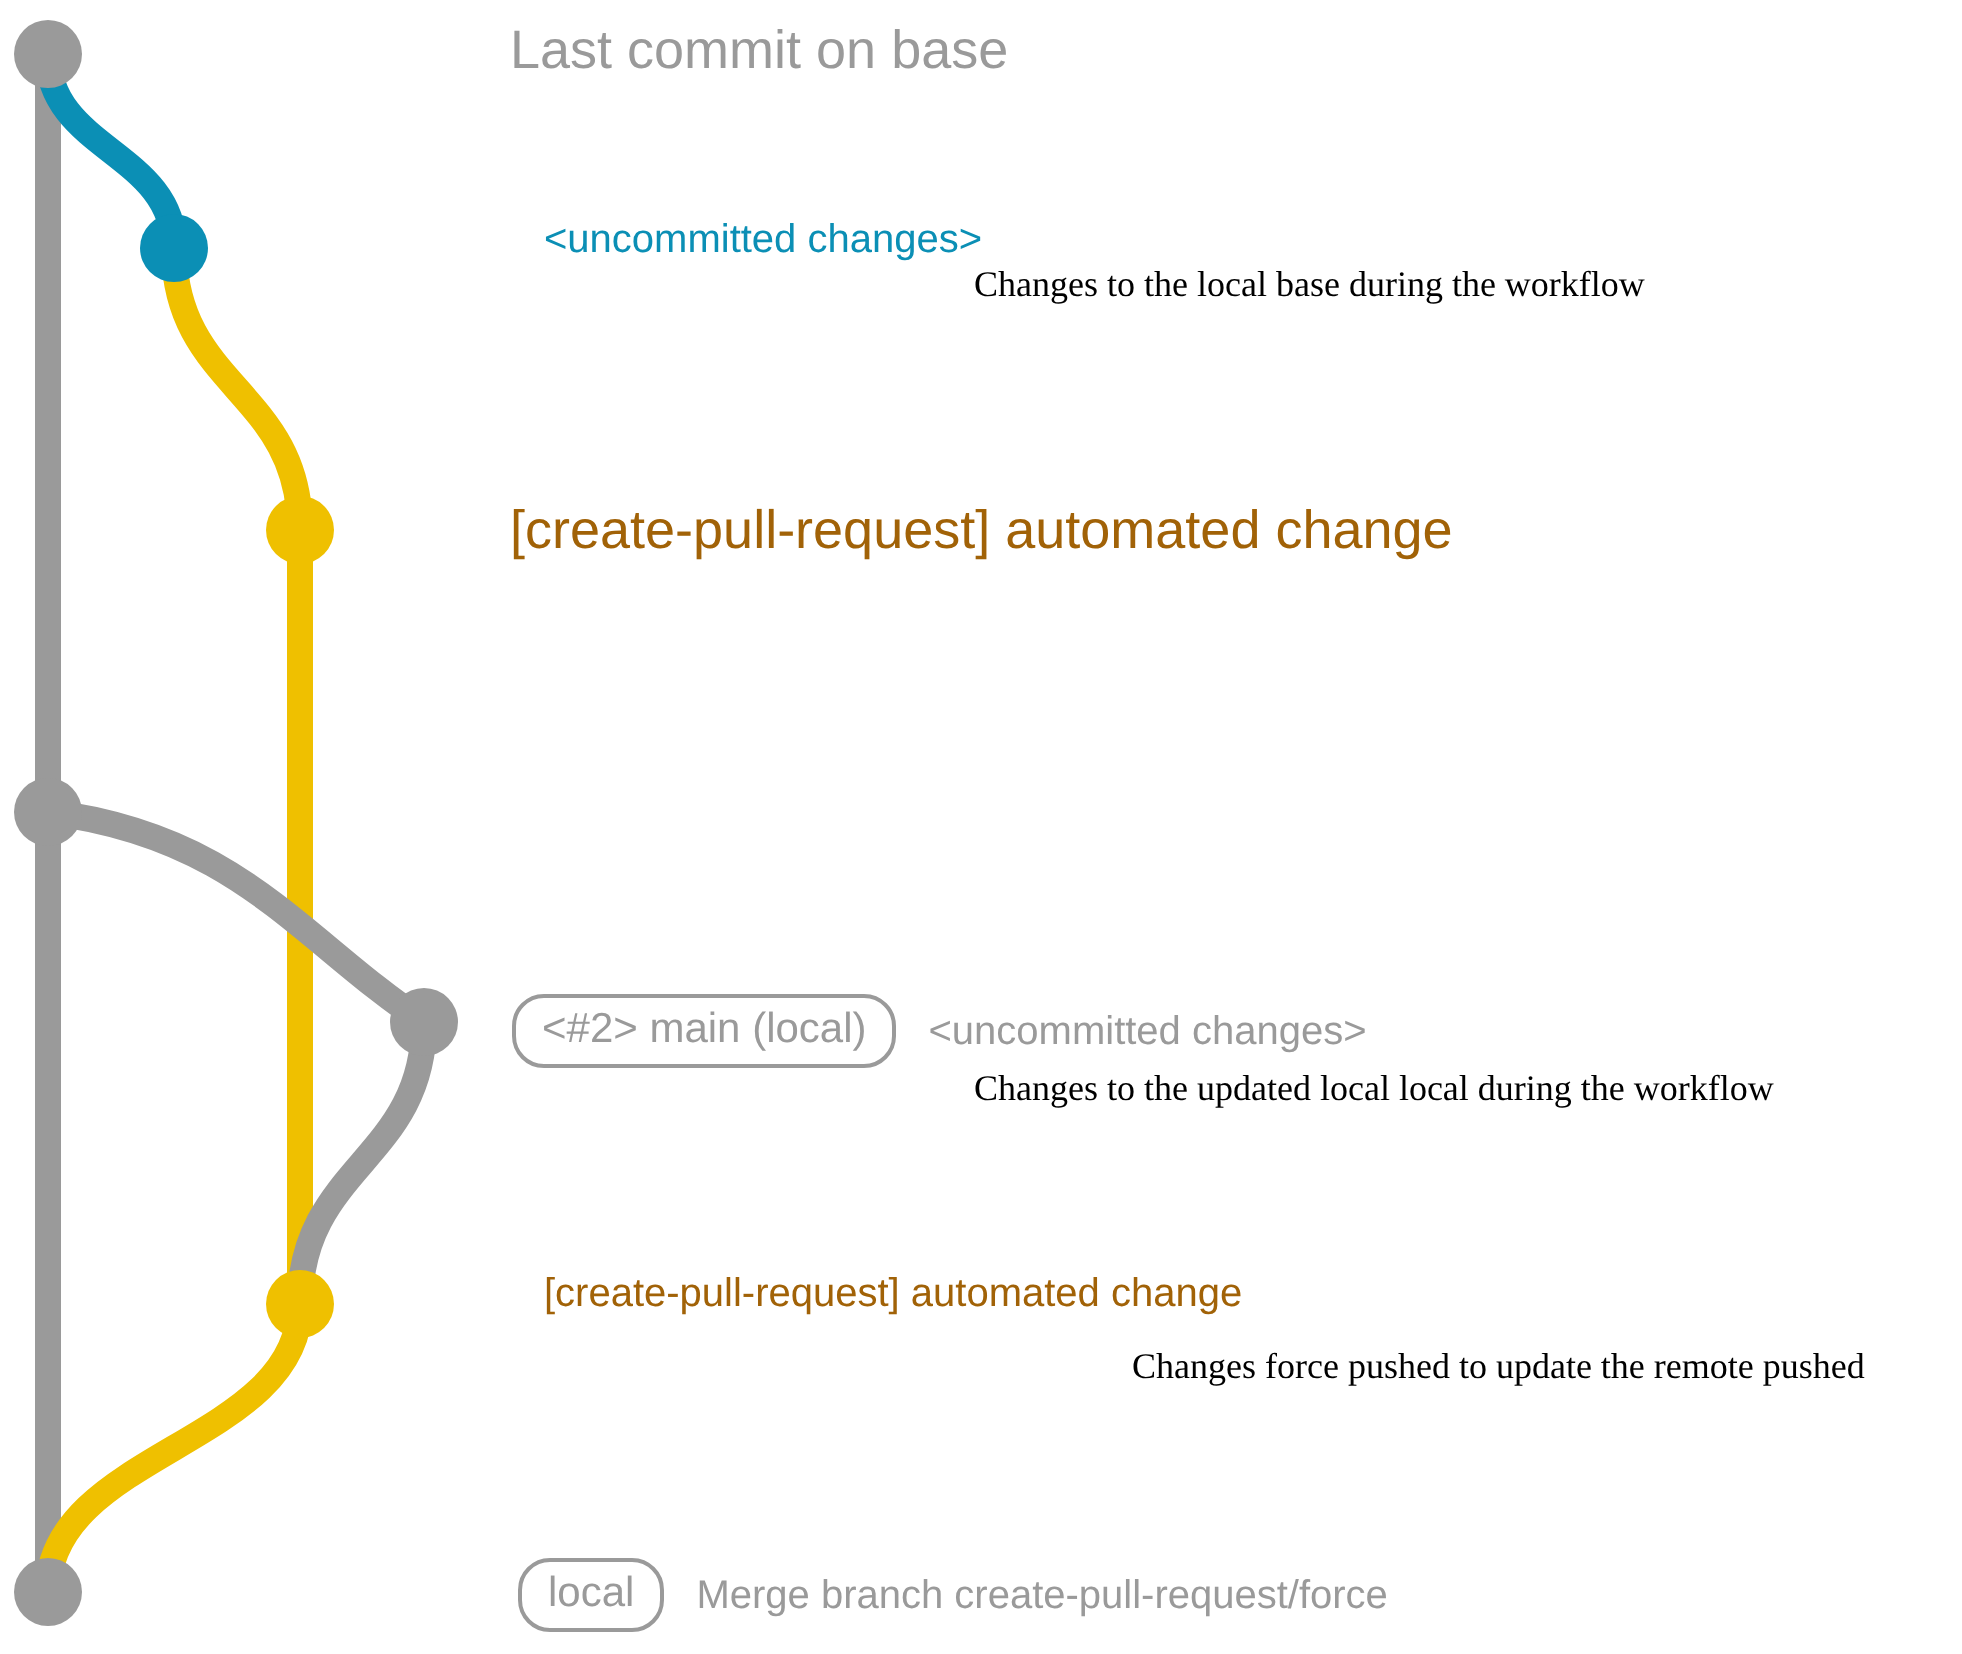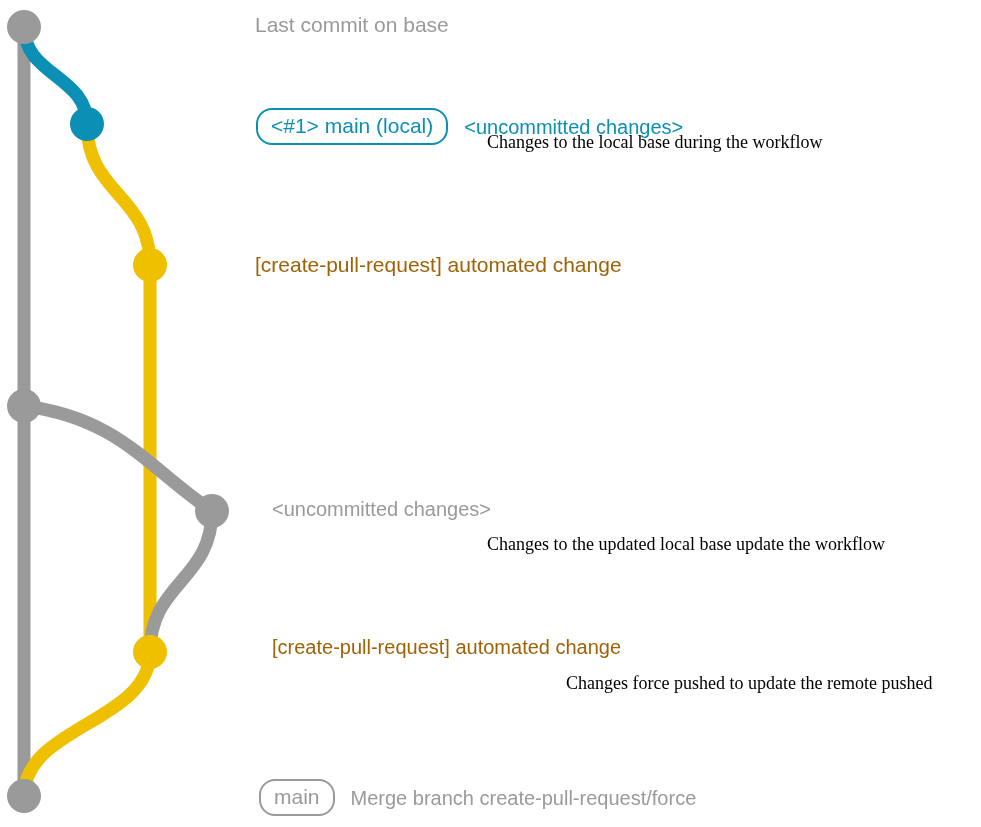"Last commit on base" .plain-title { font-size: 21px -> 27px }
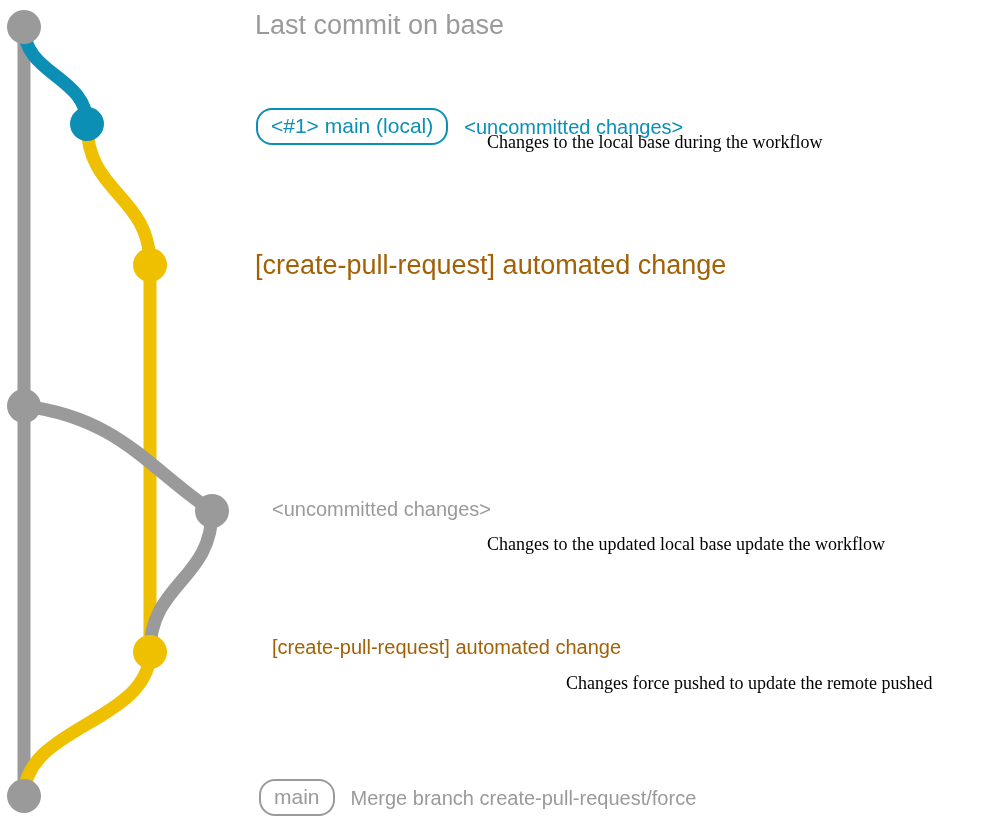"<#1> main (local)" span.pill { html: <span> <span>&lt;#1&gt; main (local)</span> </span> -> none }
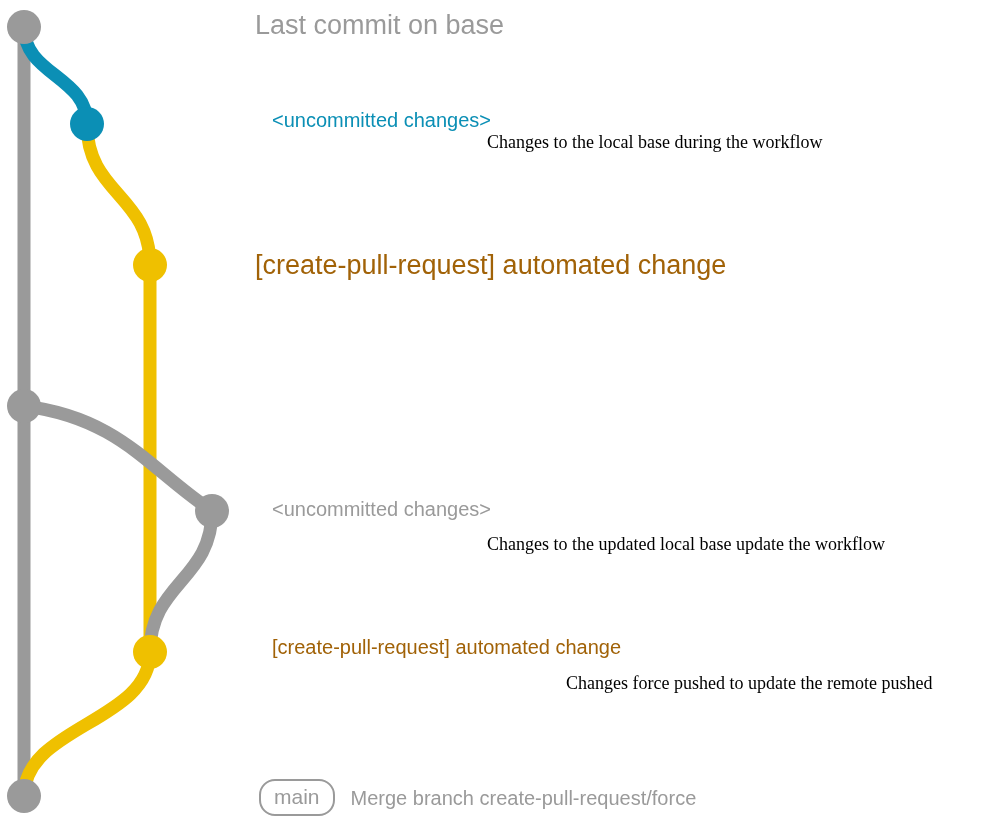"<#2> main (local)" span.pill { html: none -> <span> <span>&lt;#2&gt; main (local)</span> </span> }
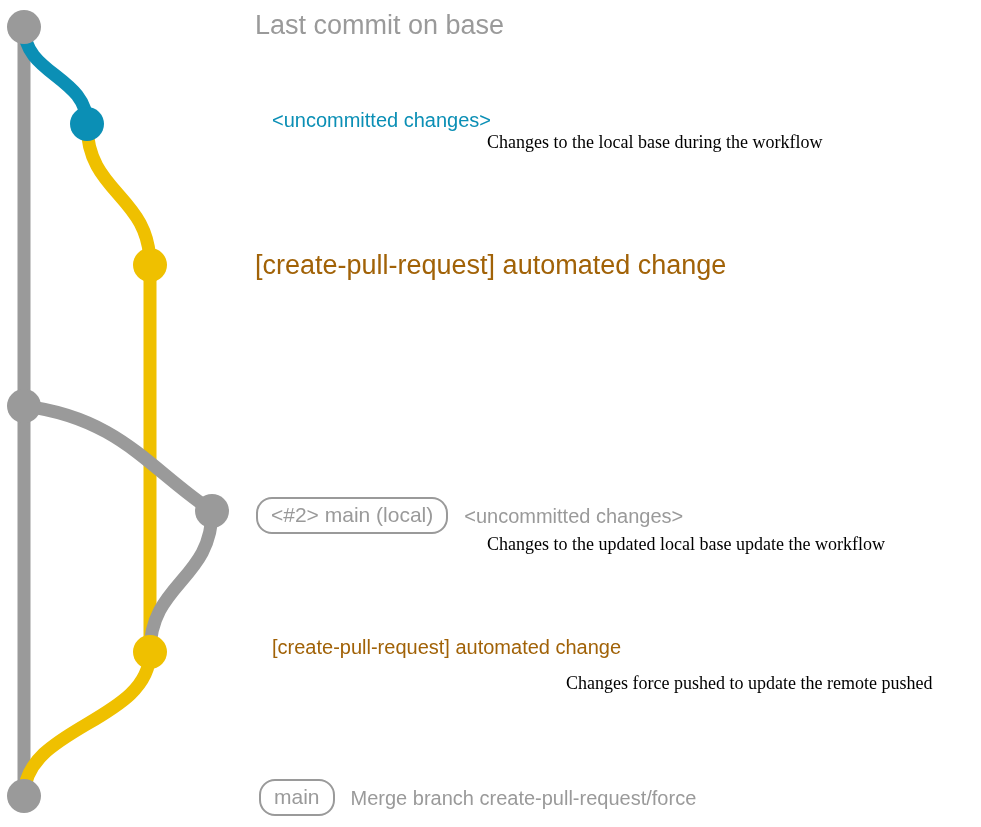"Changes to the updated local" div.desc { text: base update -> local during }
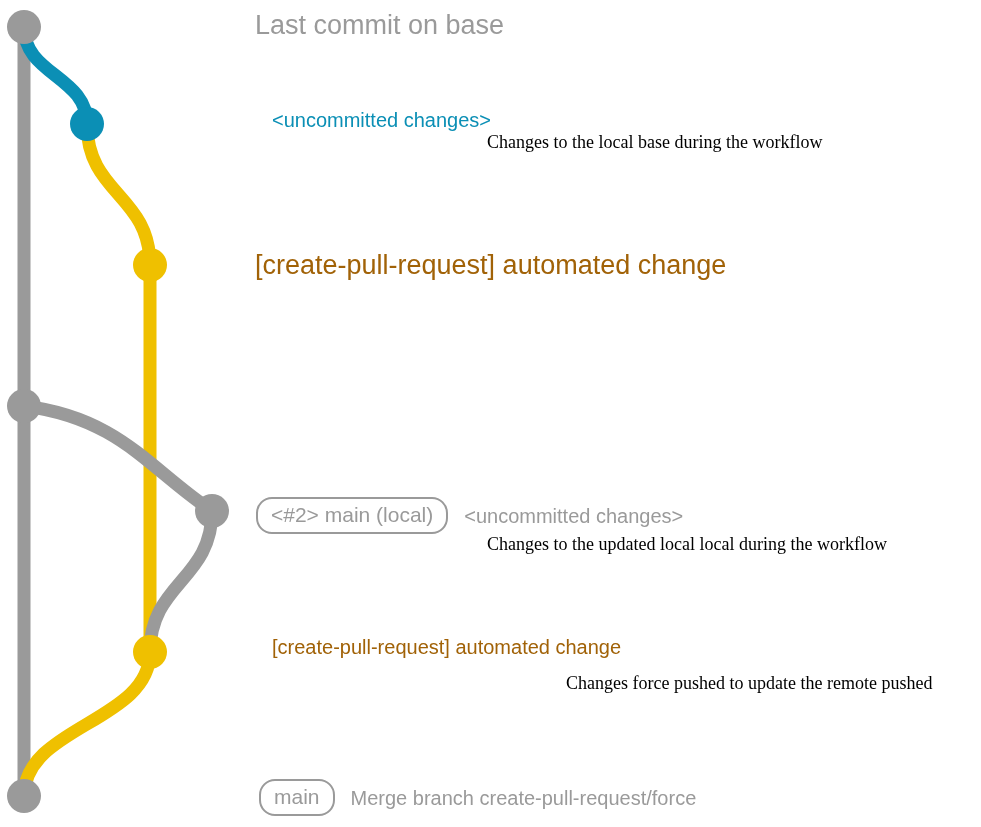"main" span.pill-text { text: main -> local }
